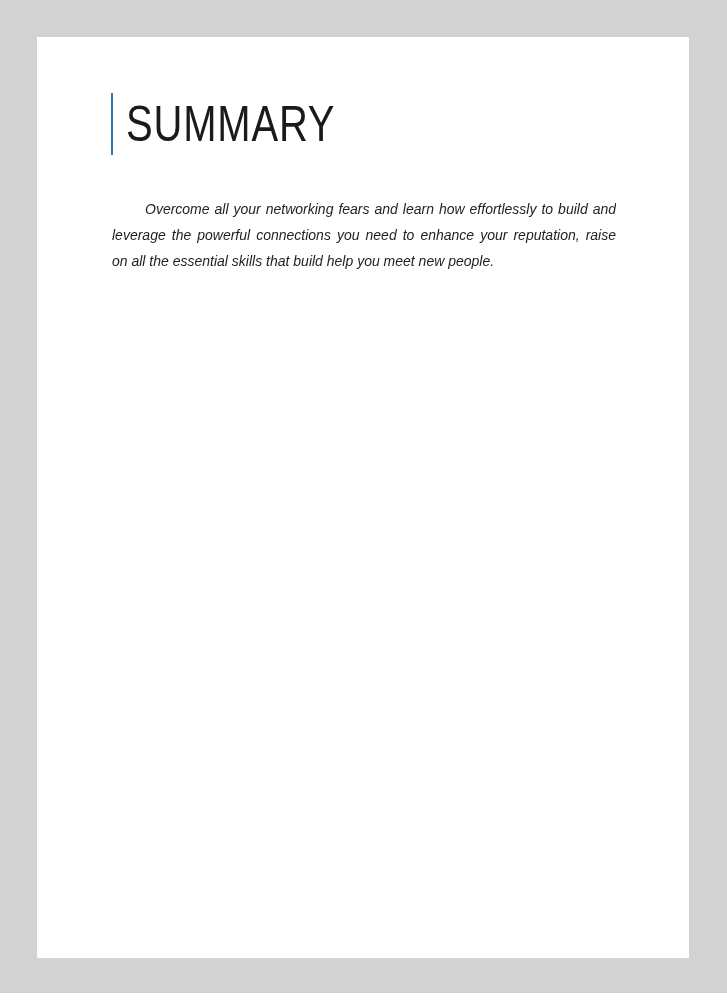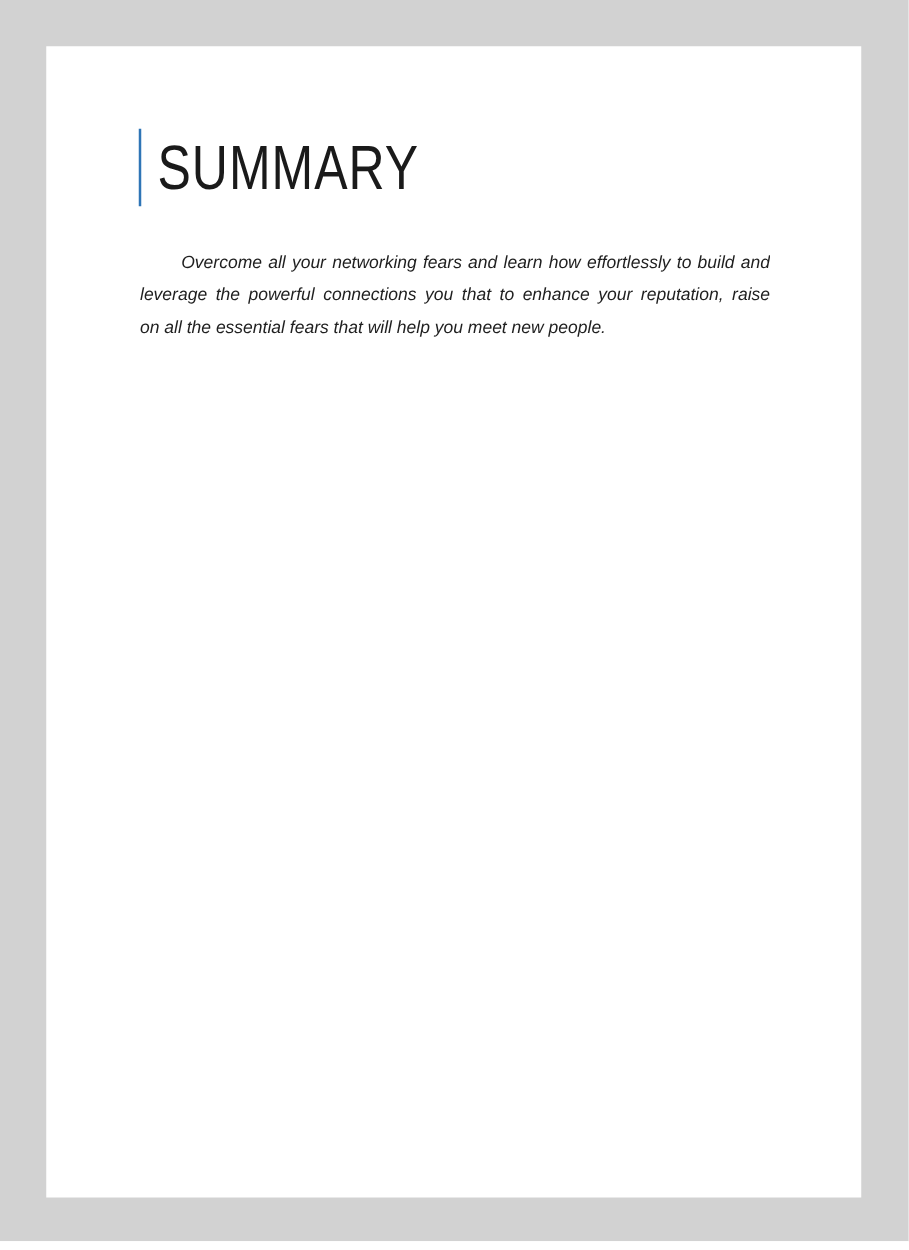"SUMMARY" .title-block { top: 66px -> 56px }
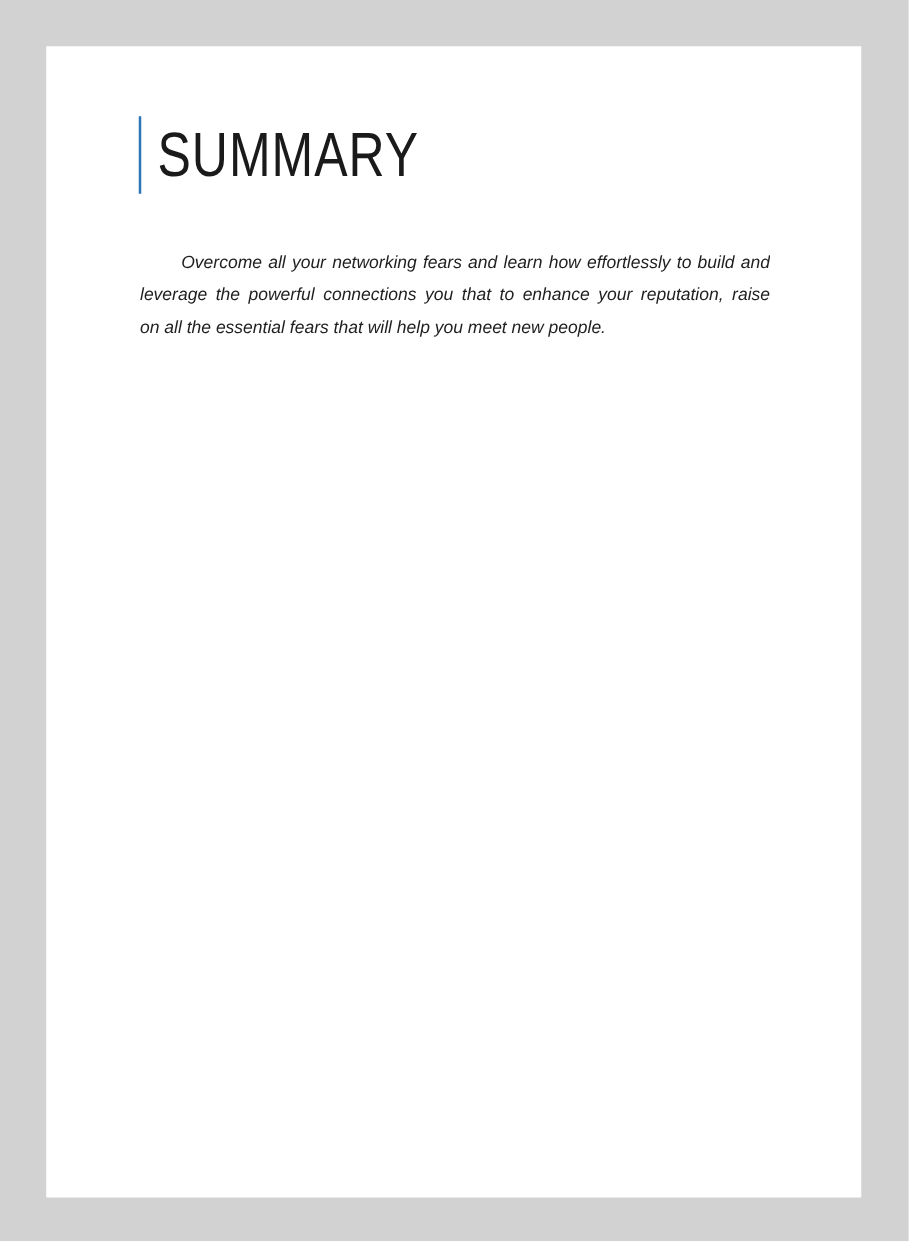"leverage the powerful connections you" div.para-line { text: that -> need }
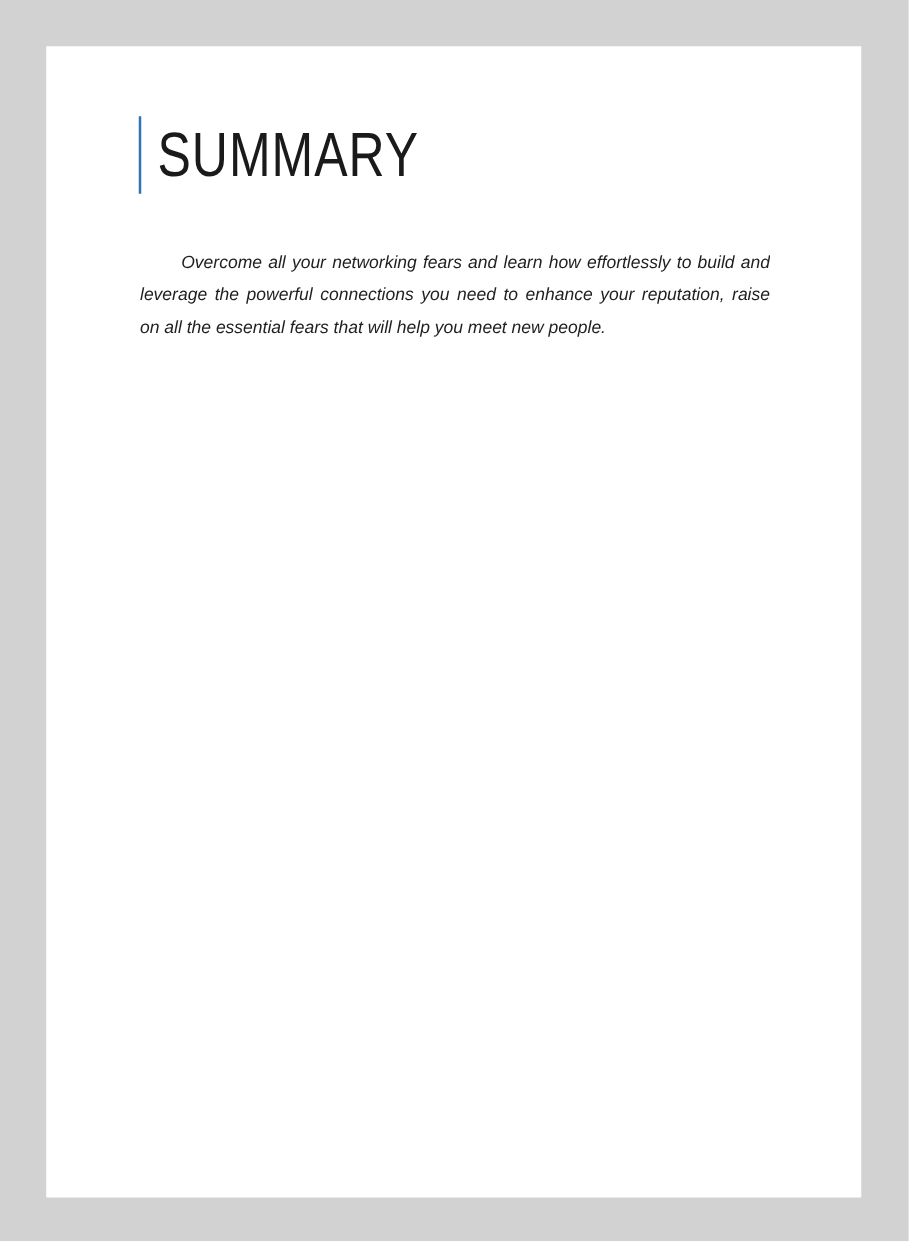"on all the essential fears" div.para-line { text: fears that will -> skills that build }
